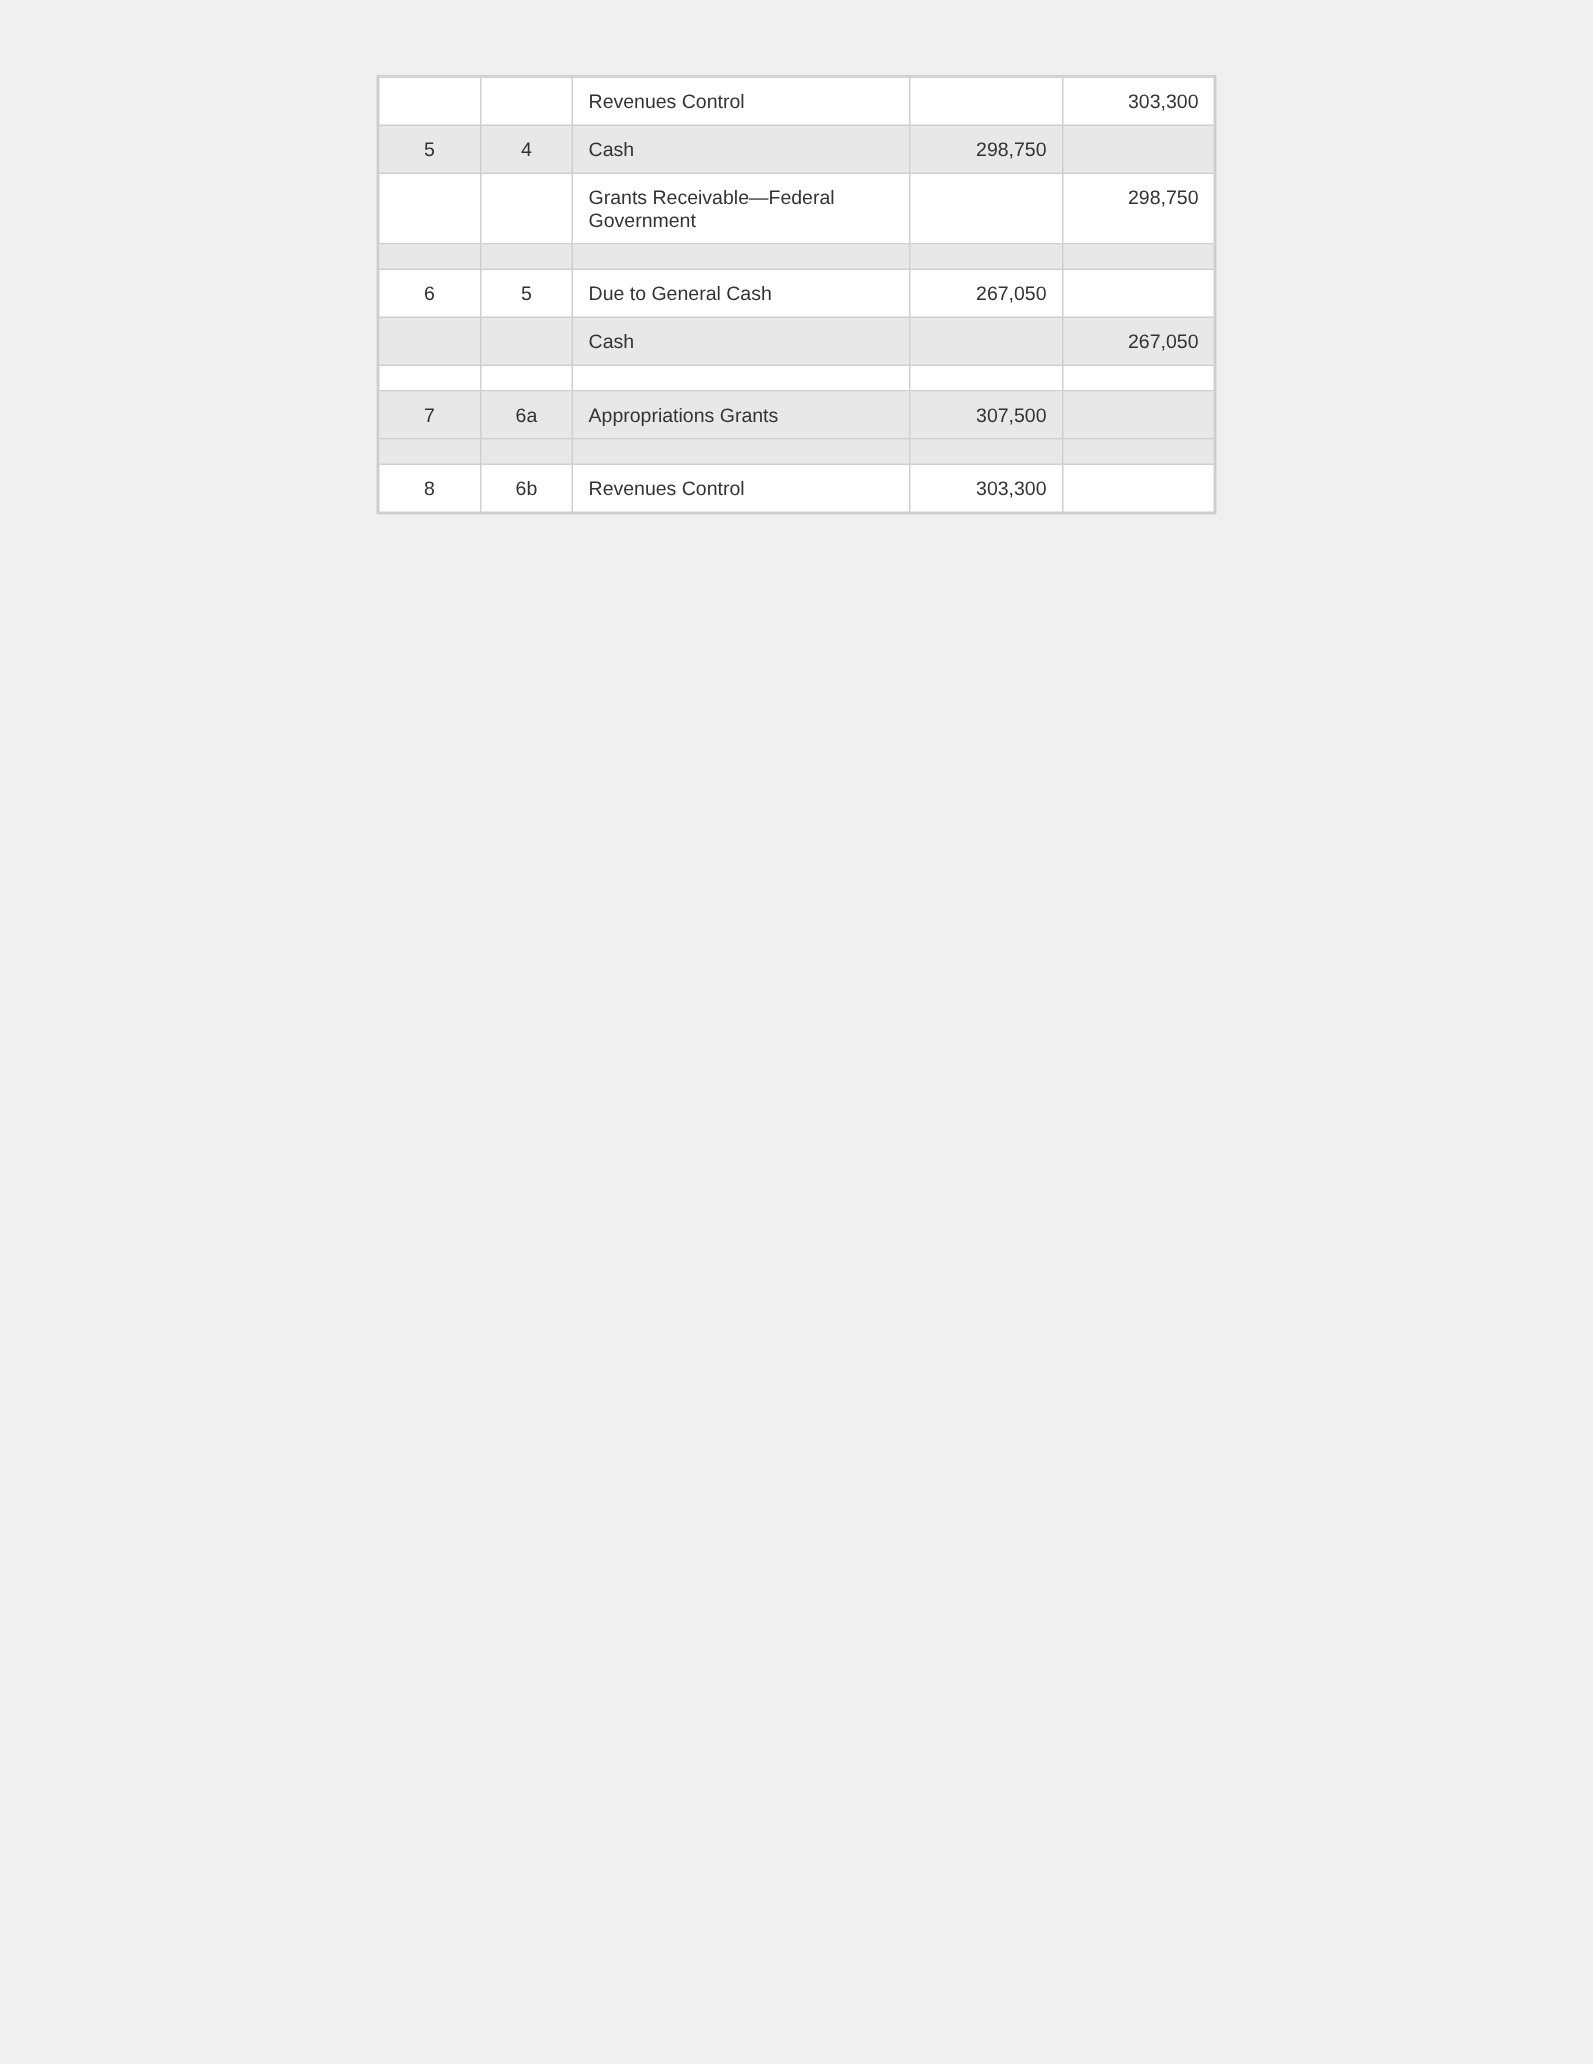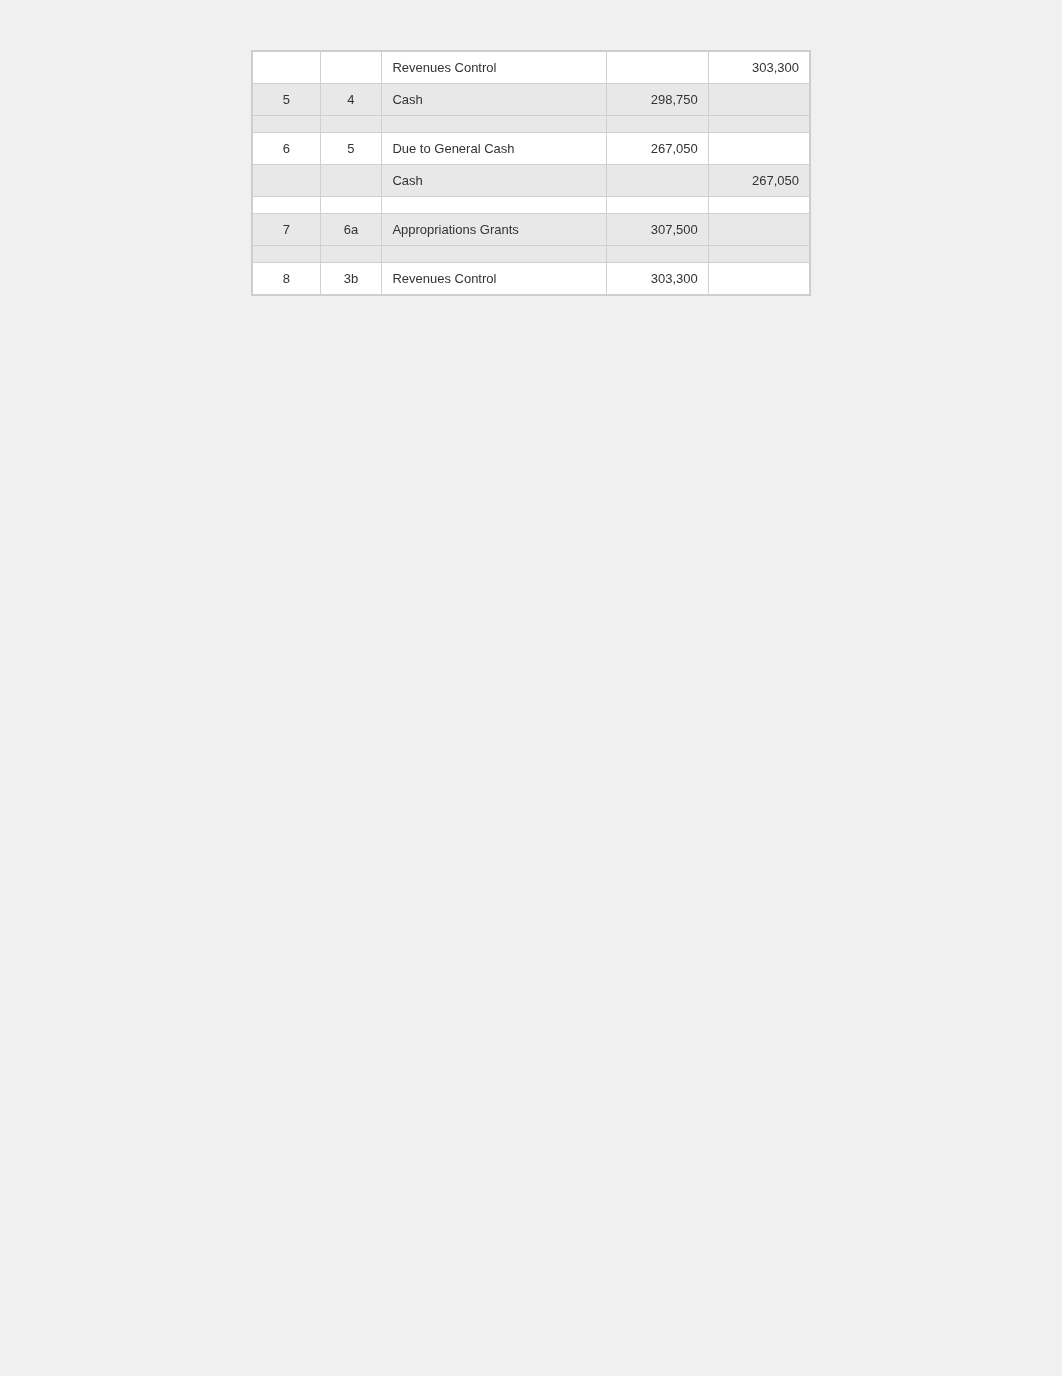"Grants Receivable—Federal Government" tr.white { html: none -> <tr> <td></td> <td></td> <td>Grants Receivable—Federal Government</td> <td></td> <td>298,750</td> </tr> }
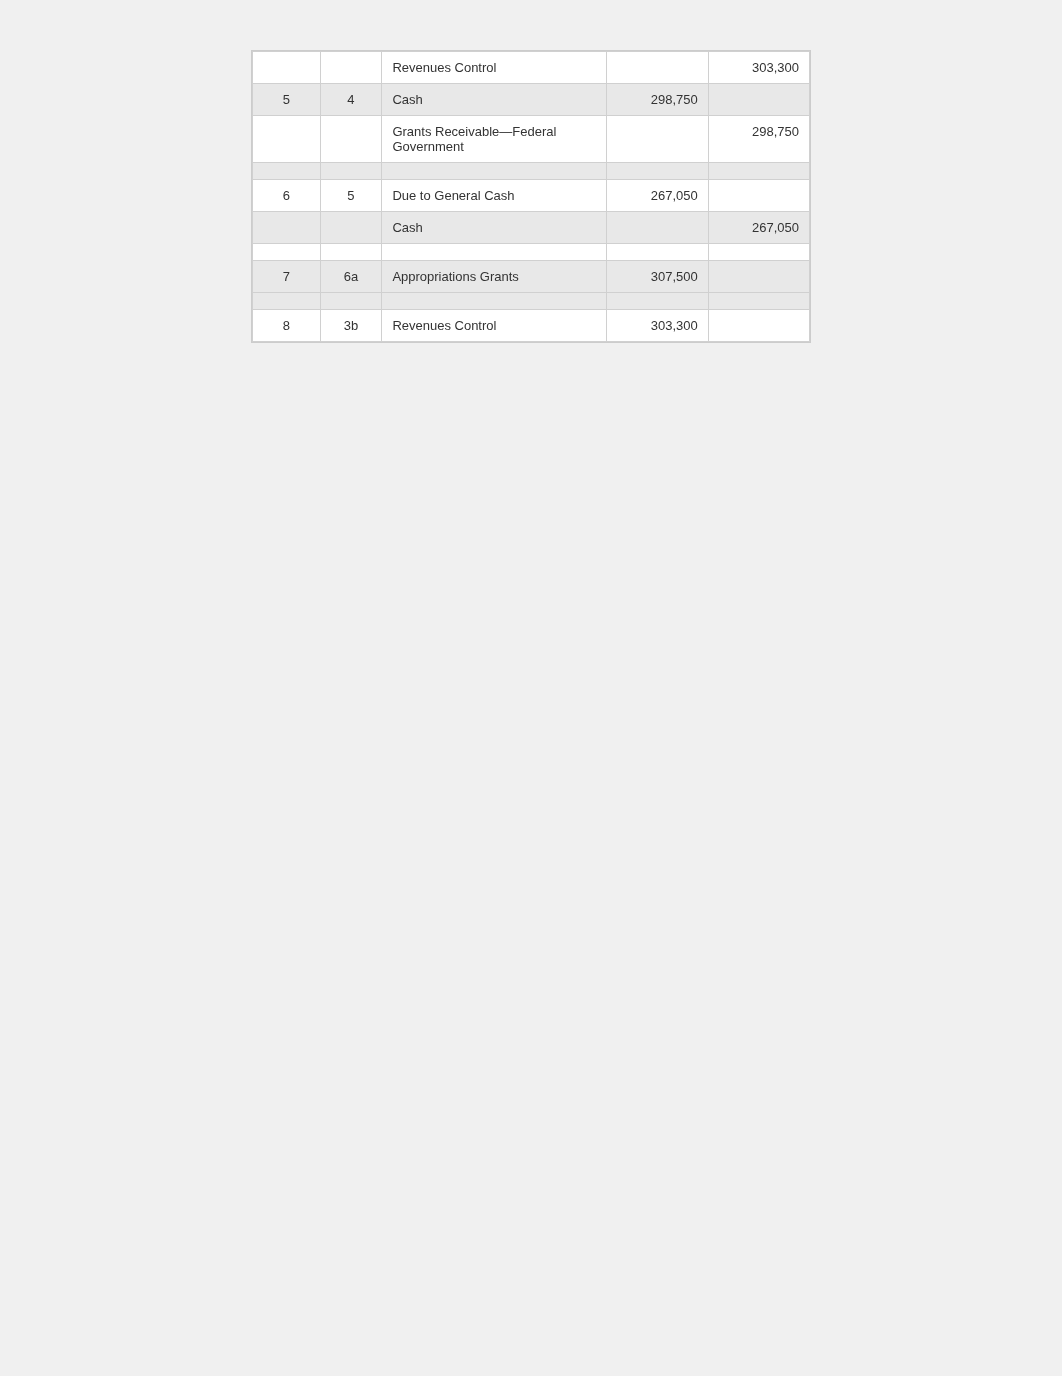"3b" td.col-ref { text: 3b -> 6b }
